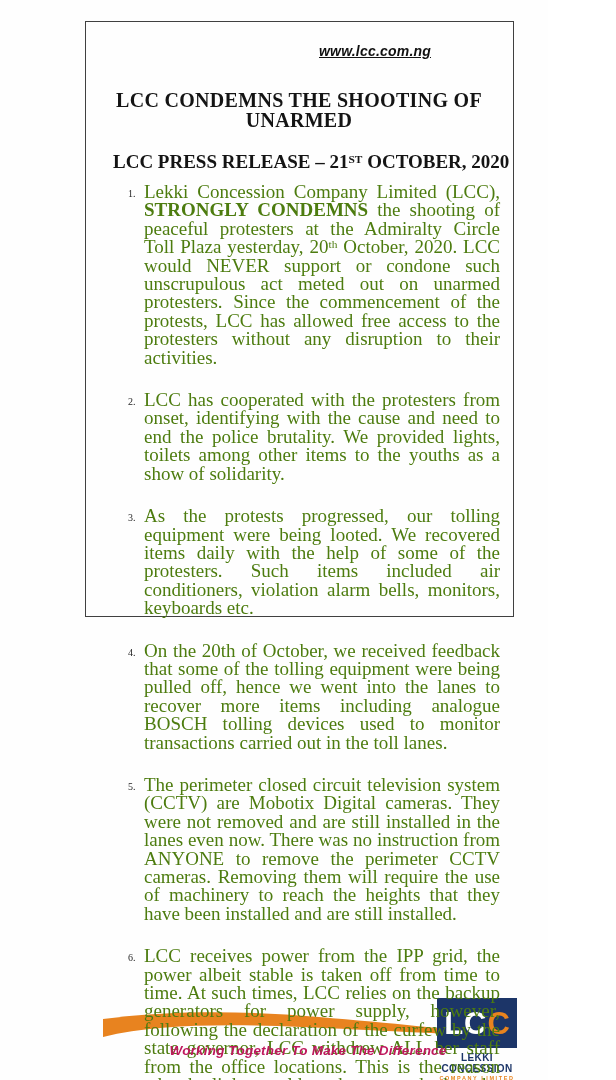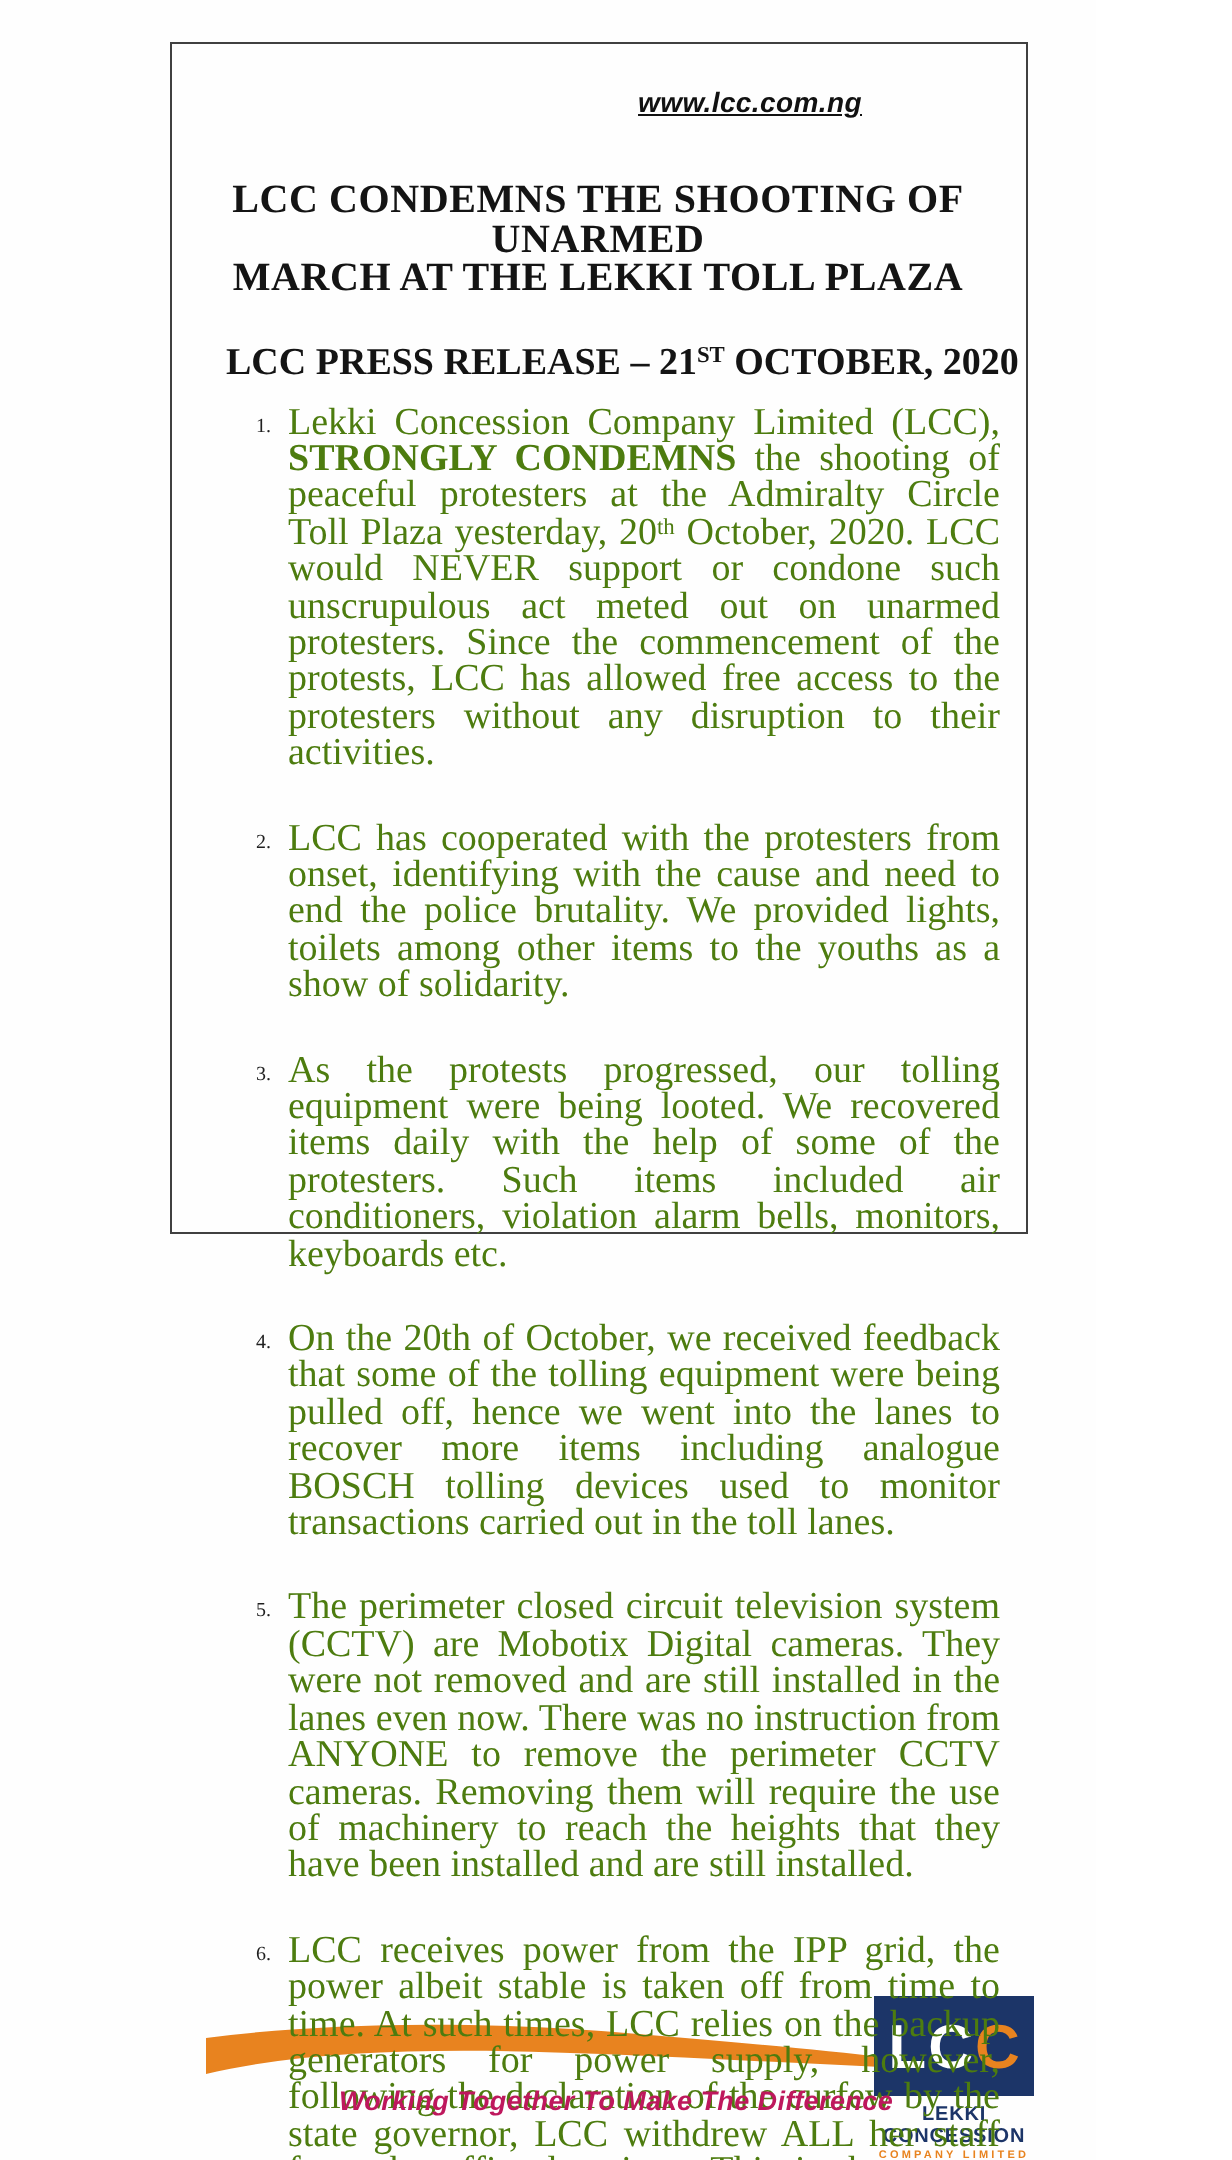"MARCH AT THE LEKKI TOLL" div { html: <div>MARCH AT THE LEKKI TOLL PLAZA</div> -> none }
